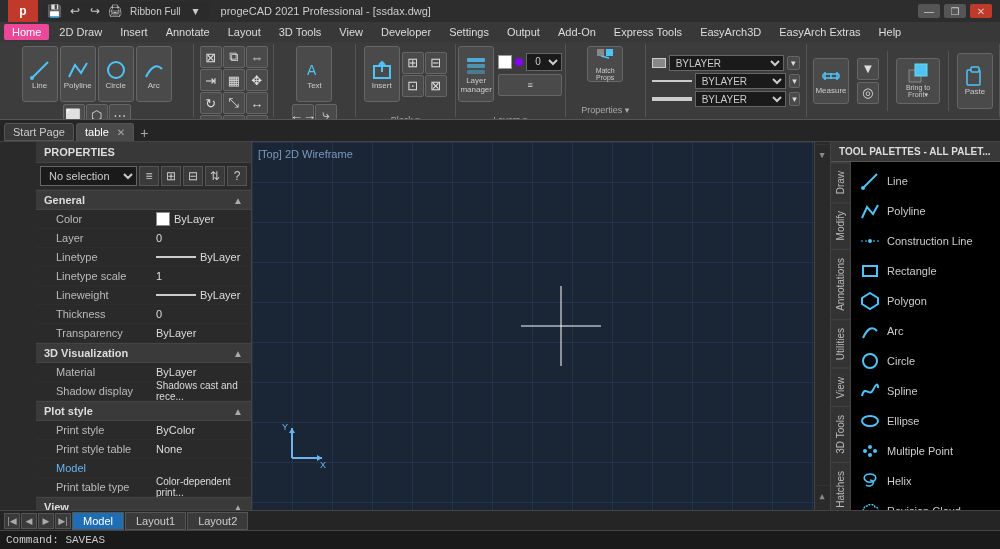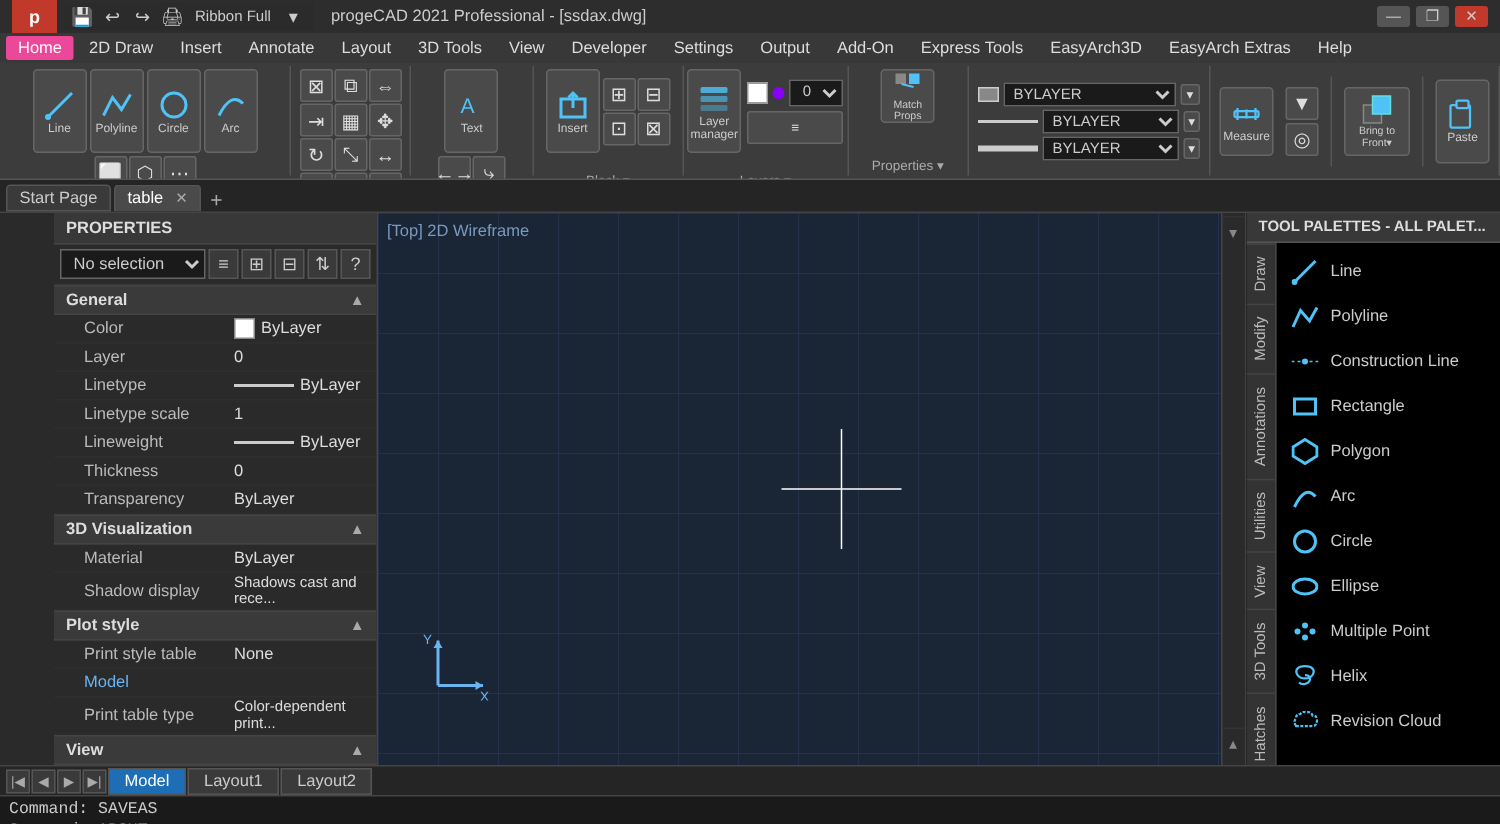"Spline" div.tool-item { html: none -> <div> <div> <svg> <path></path> </svg> </div> <span>Spline</span> </div> }
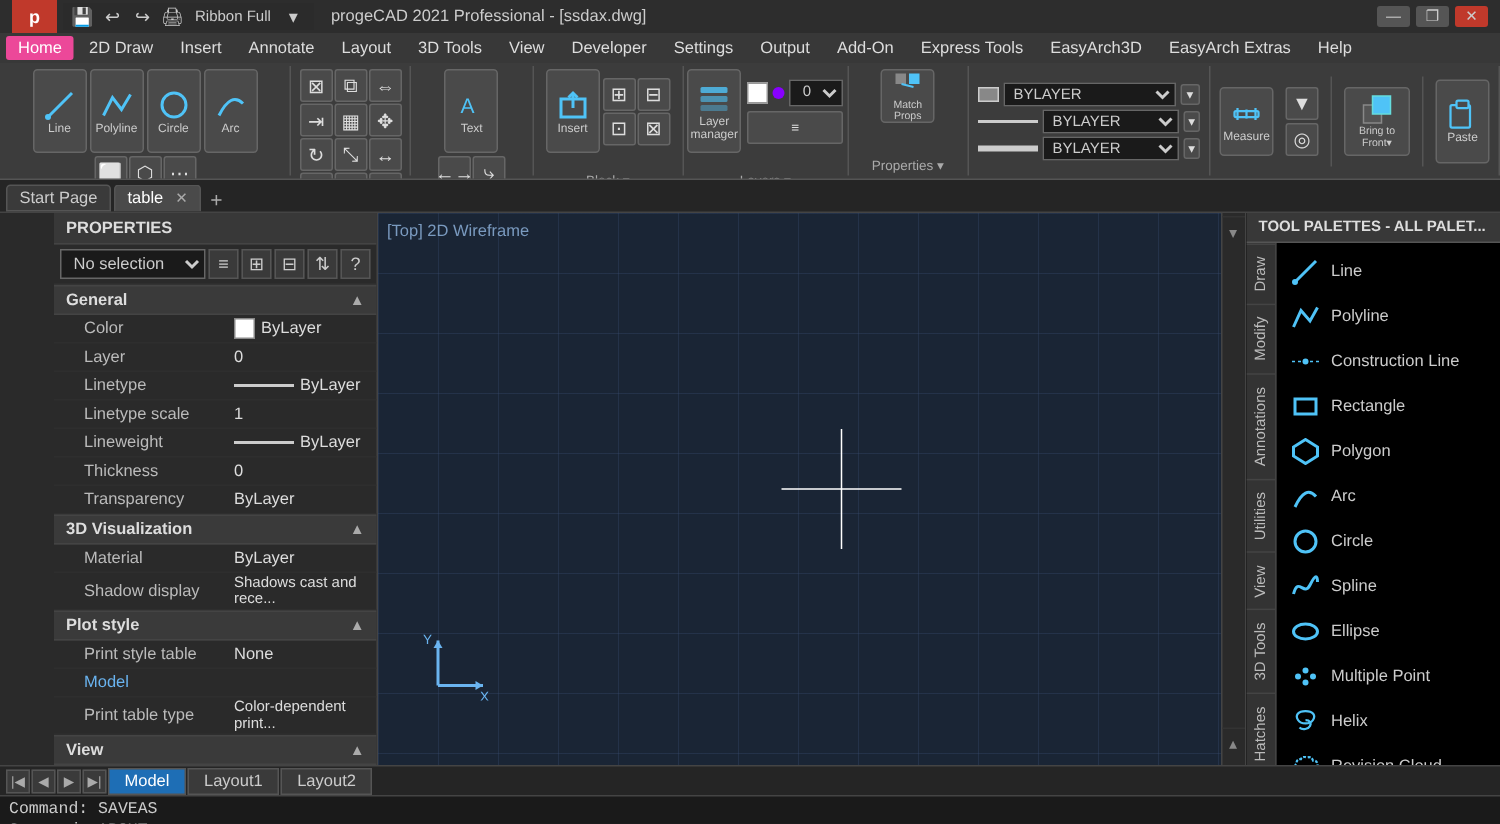"Print style" div.prop-row { html: none -> <div> <span>Print style</span> <span>ByColor</span> </div> }
